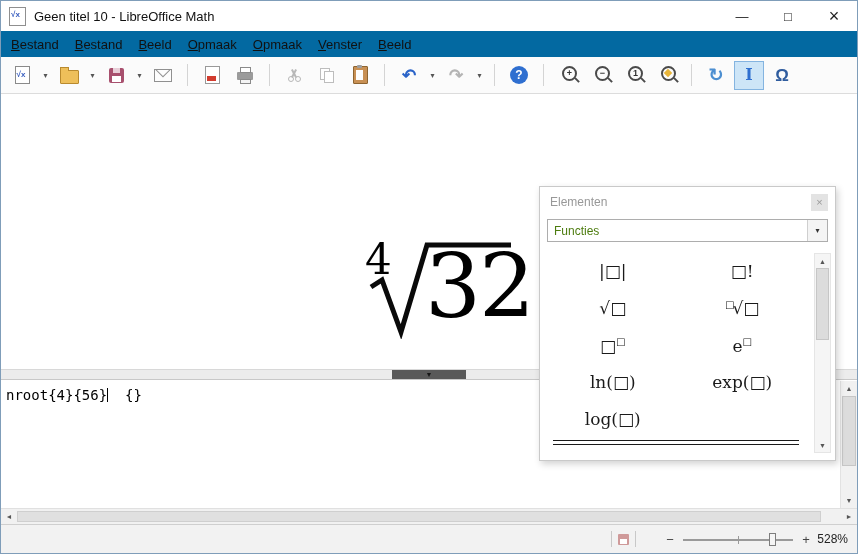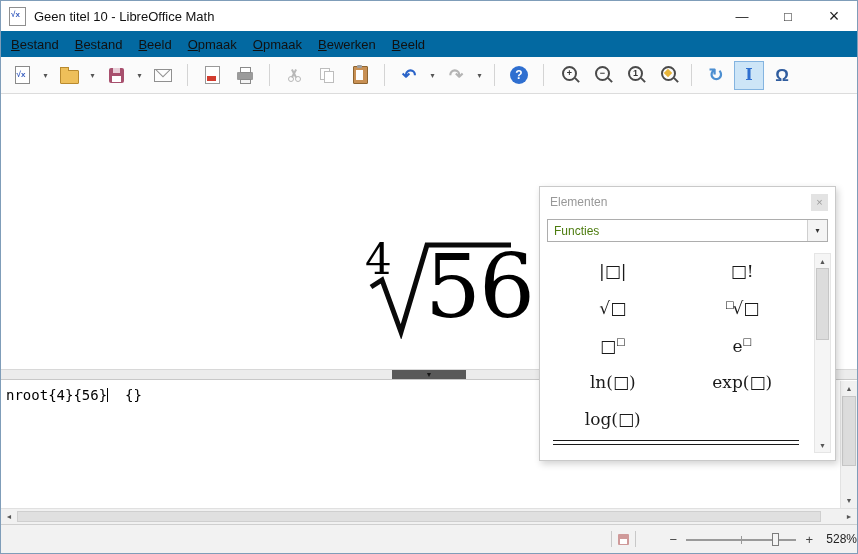"Bewerken" span.menu-item { text: Bewerken -> Venster }
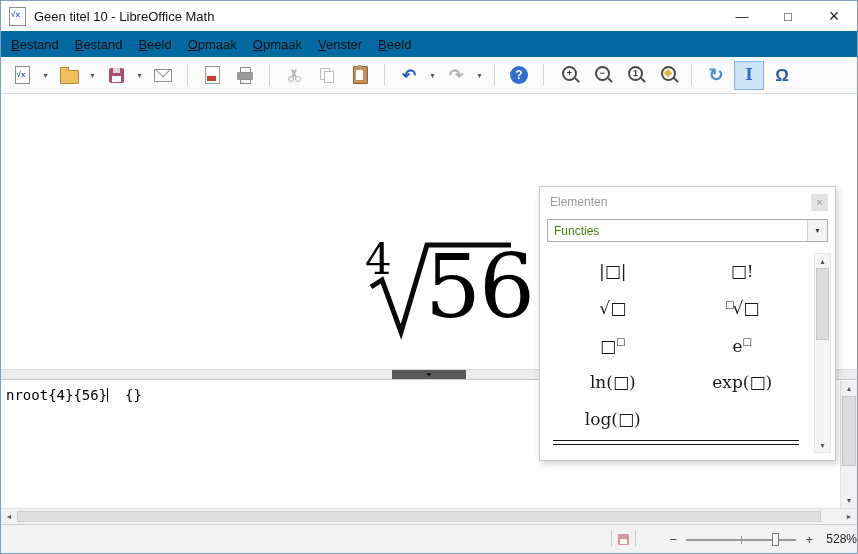"56" span.radicand { text: 56 -> 32 }
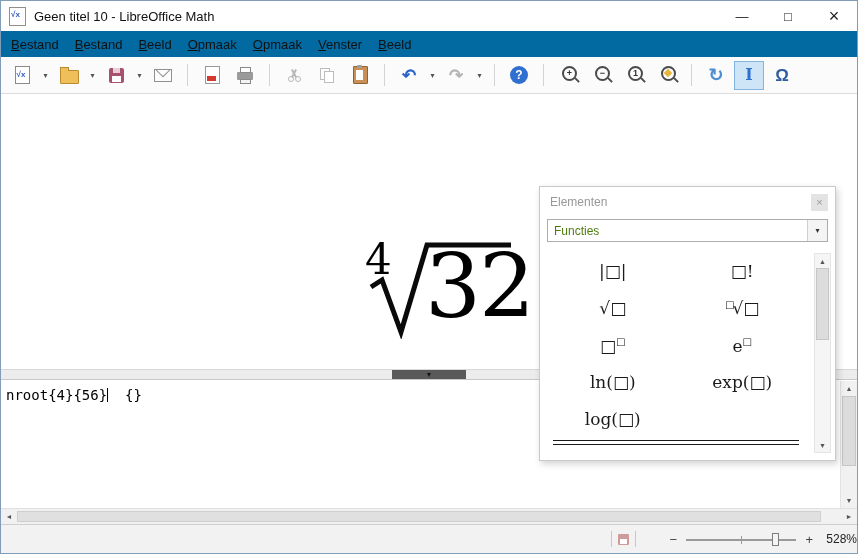"528%" .zoom-text { margin-right: none -> 9px }
